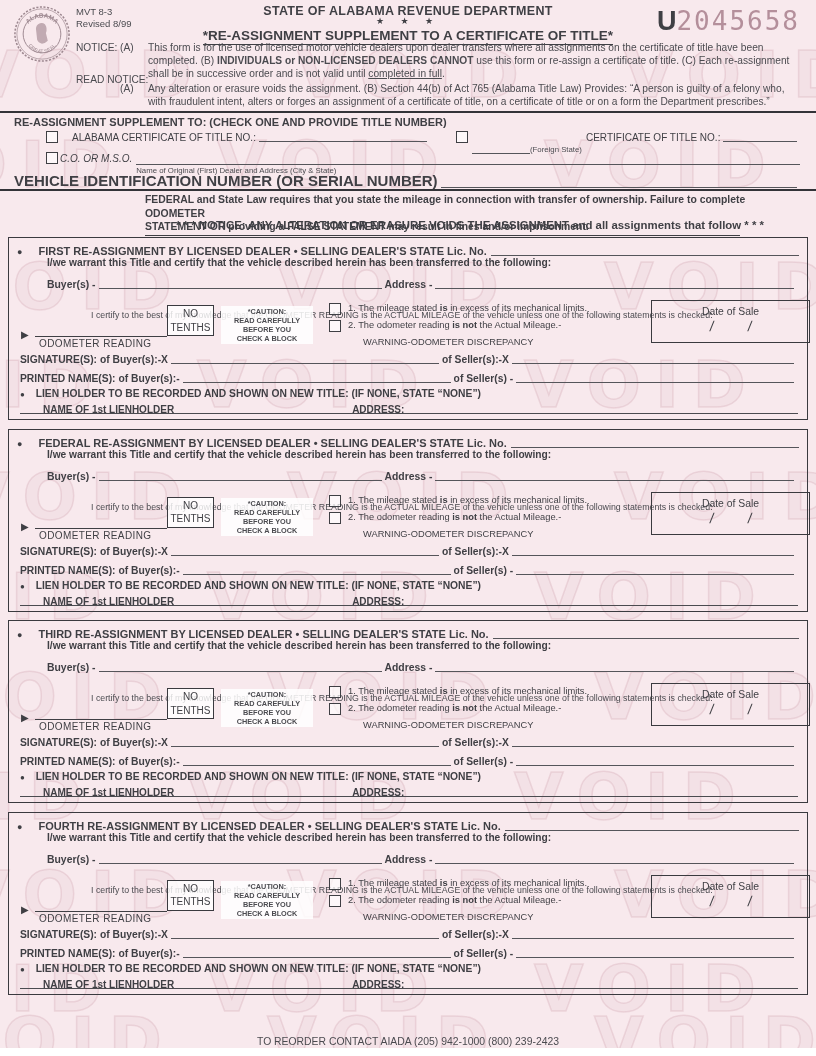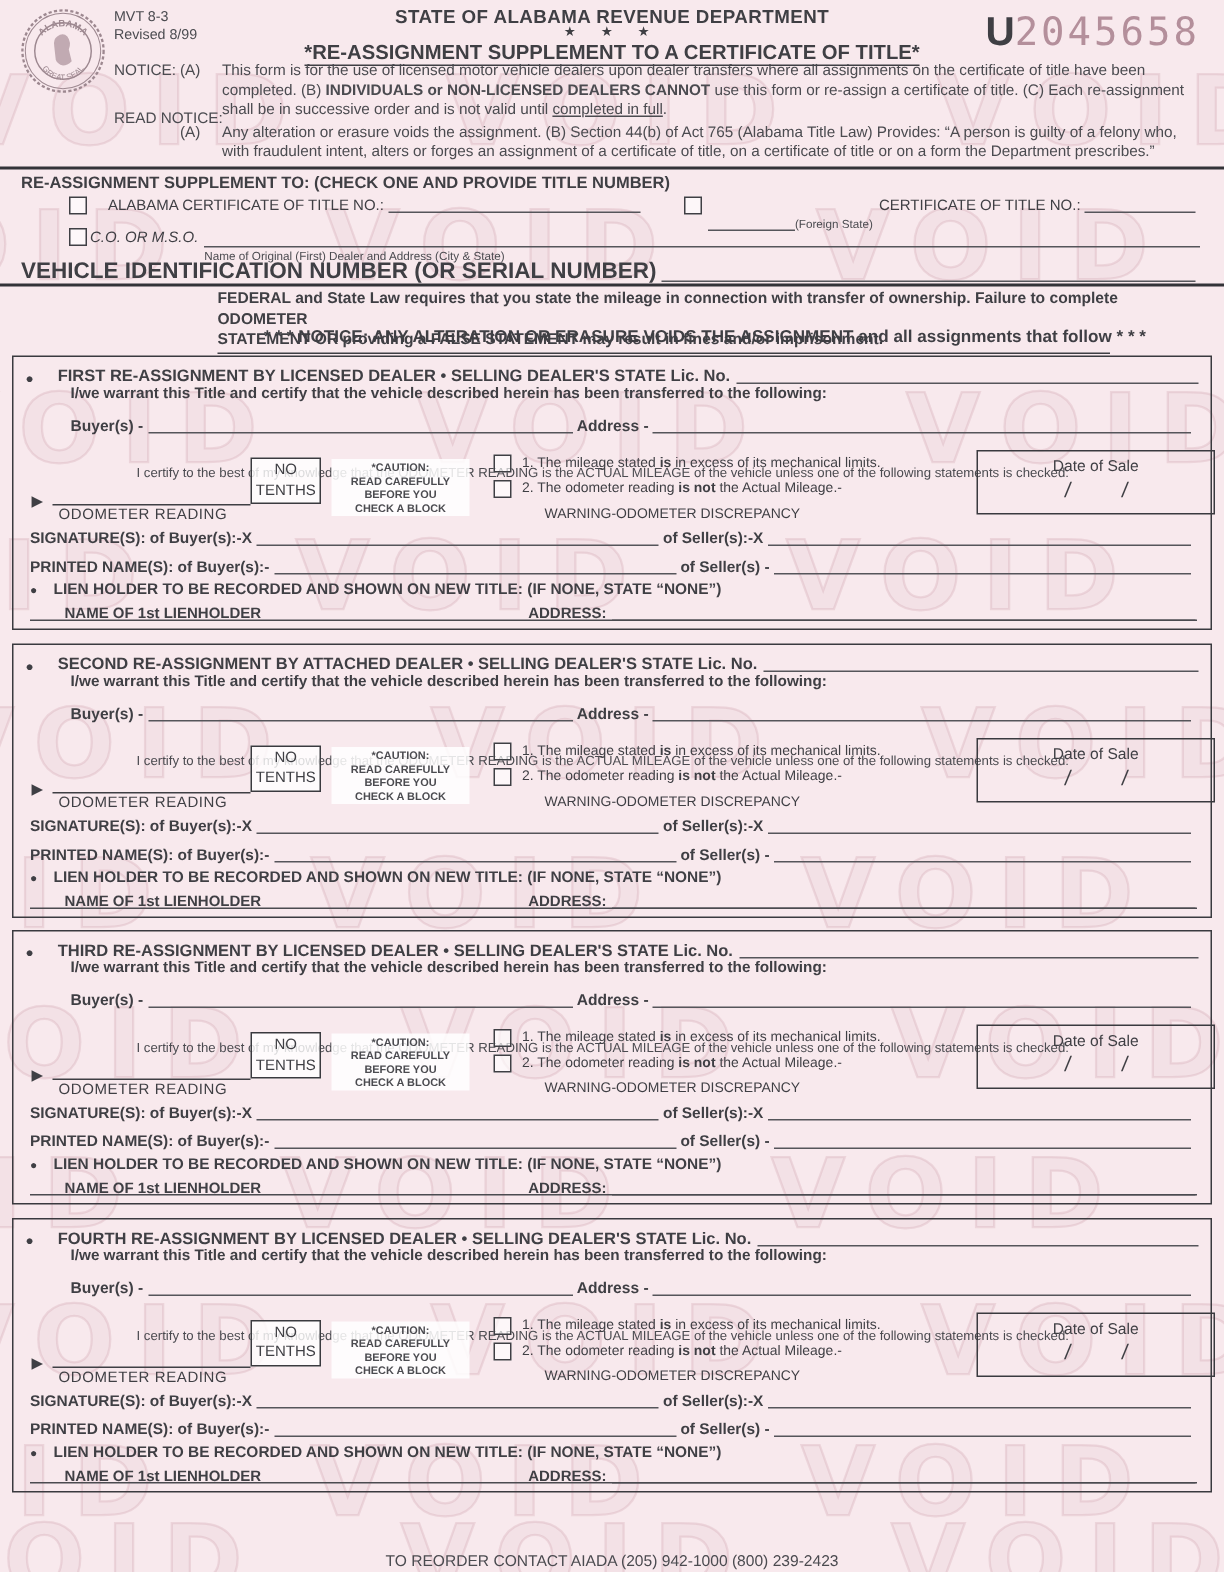"SECOND RE-ASSIGNMENT BY ATTACHED DEALER" span { text: SECOND RE-ASSIGNMENT BY ATTACHED -> FEDERAL RE-ASSIGNMENT BY LICENSED }
